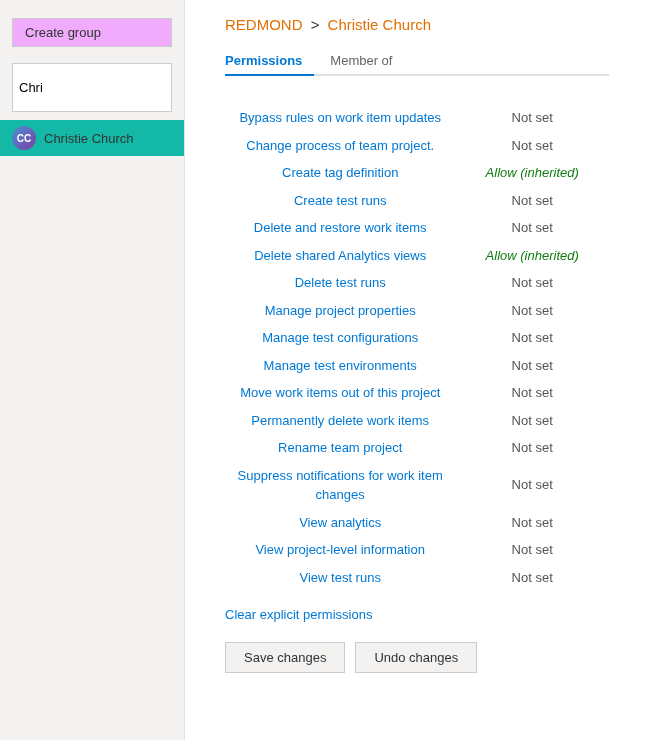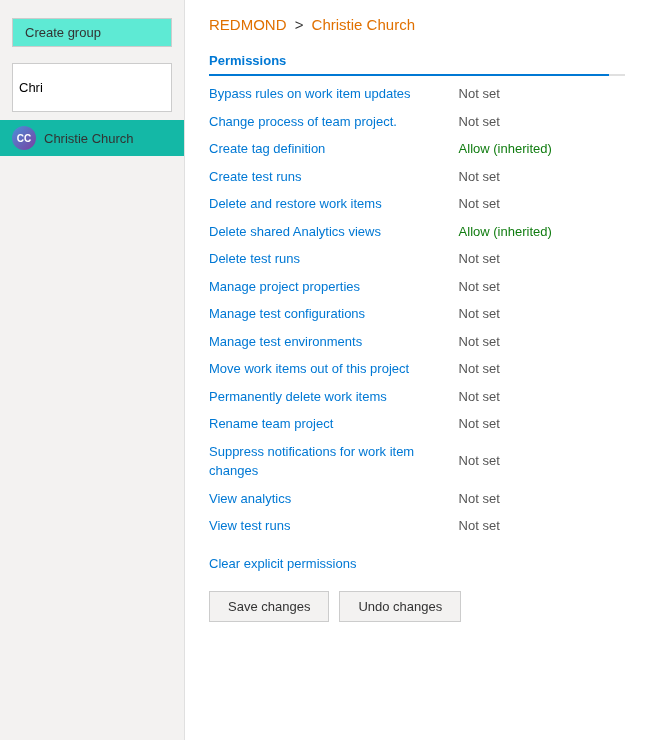"Create group" .create-group-btn { background: #5eead4 -> #f0abfc }
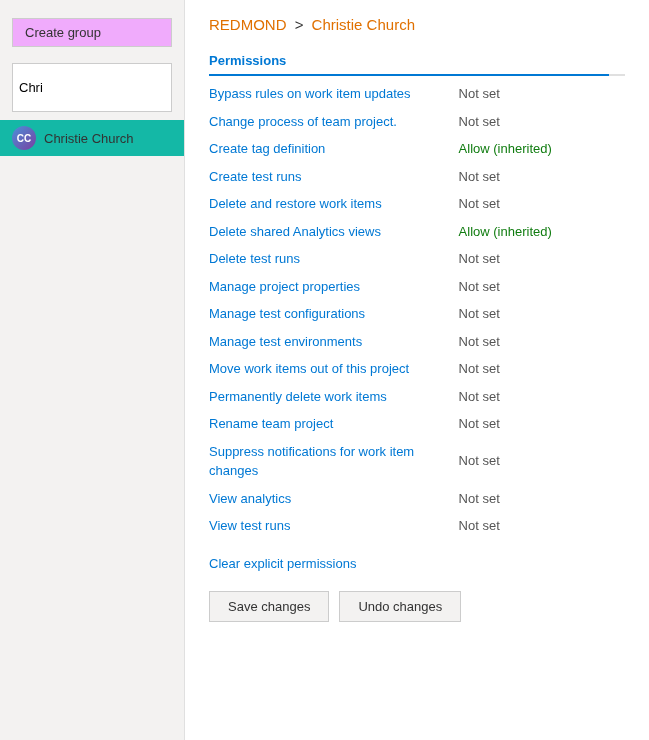"REDMOND > Christie Church" .main { padding: 16px 24px -> 16px 40px }
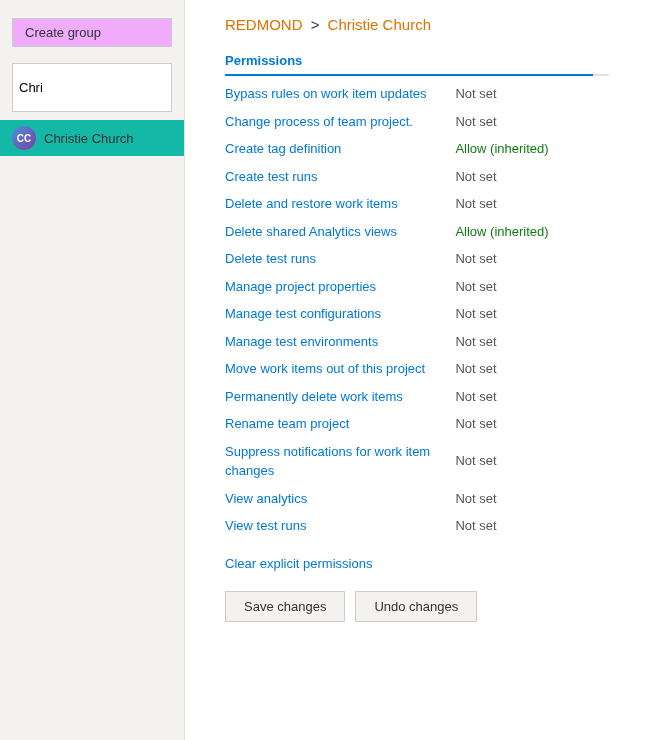"Permissions" .tabs { flex-direction: column -> none; margin-bottom: 4px -> 28px }
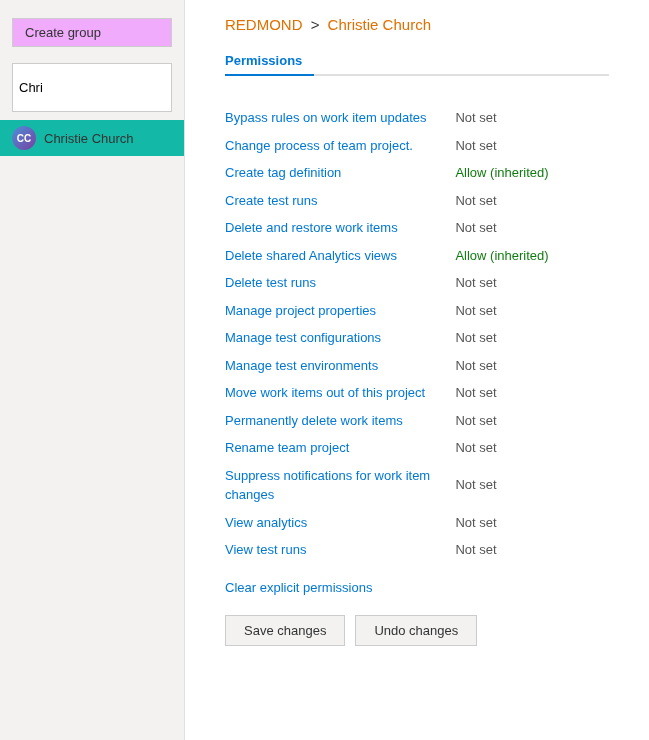"Member of" div.tab { html: none -> <div>Member of</div> }
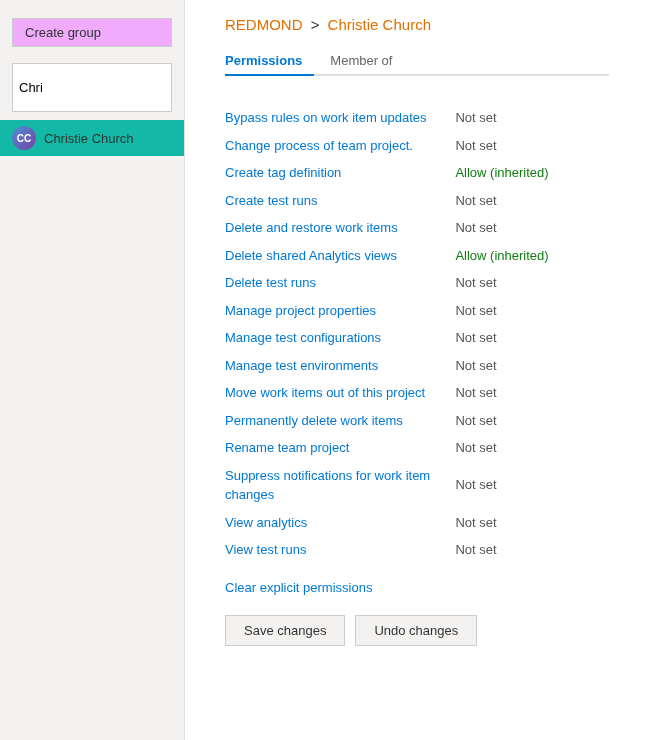"Bypass rules on work item" .permissions-table tr td { text-align: none -> center }
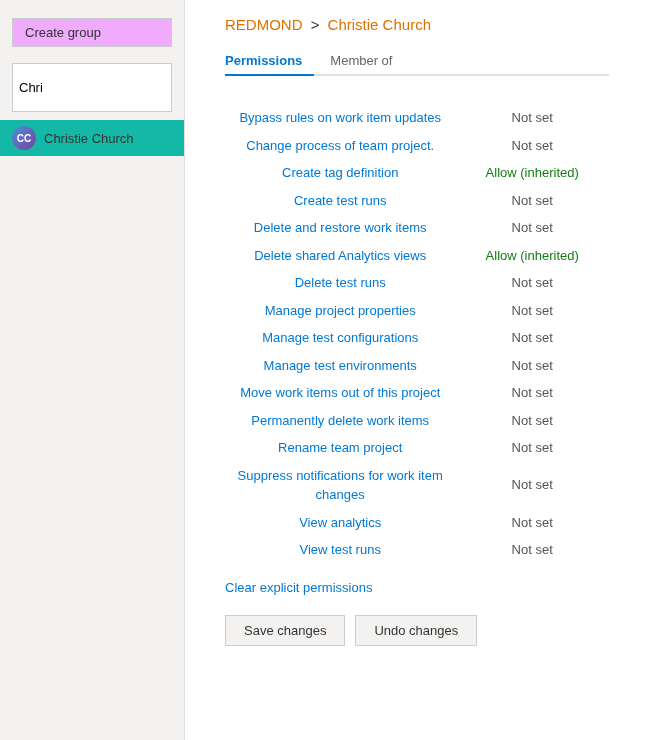"Allow (inherited)" .allow-inherited { font-style: none -> italic }
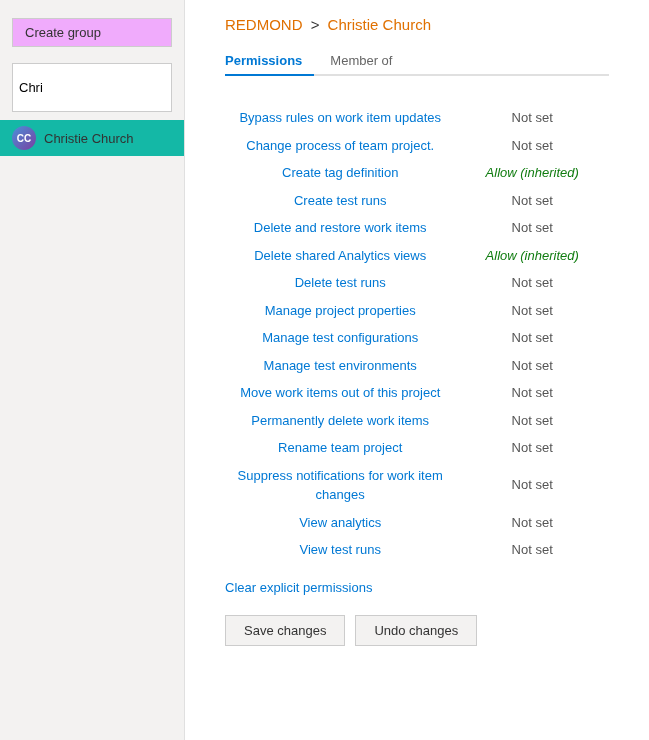"View project-level information" tr { html: none -> <tr> <td>View project-level information</td> <td>Not set</td> </tr> }
